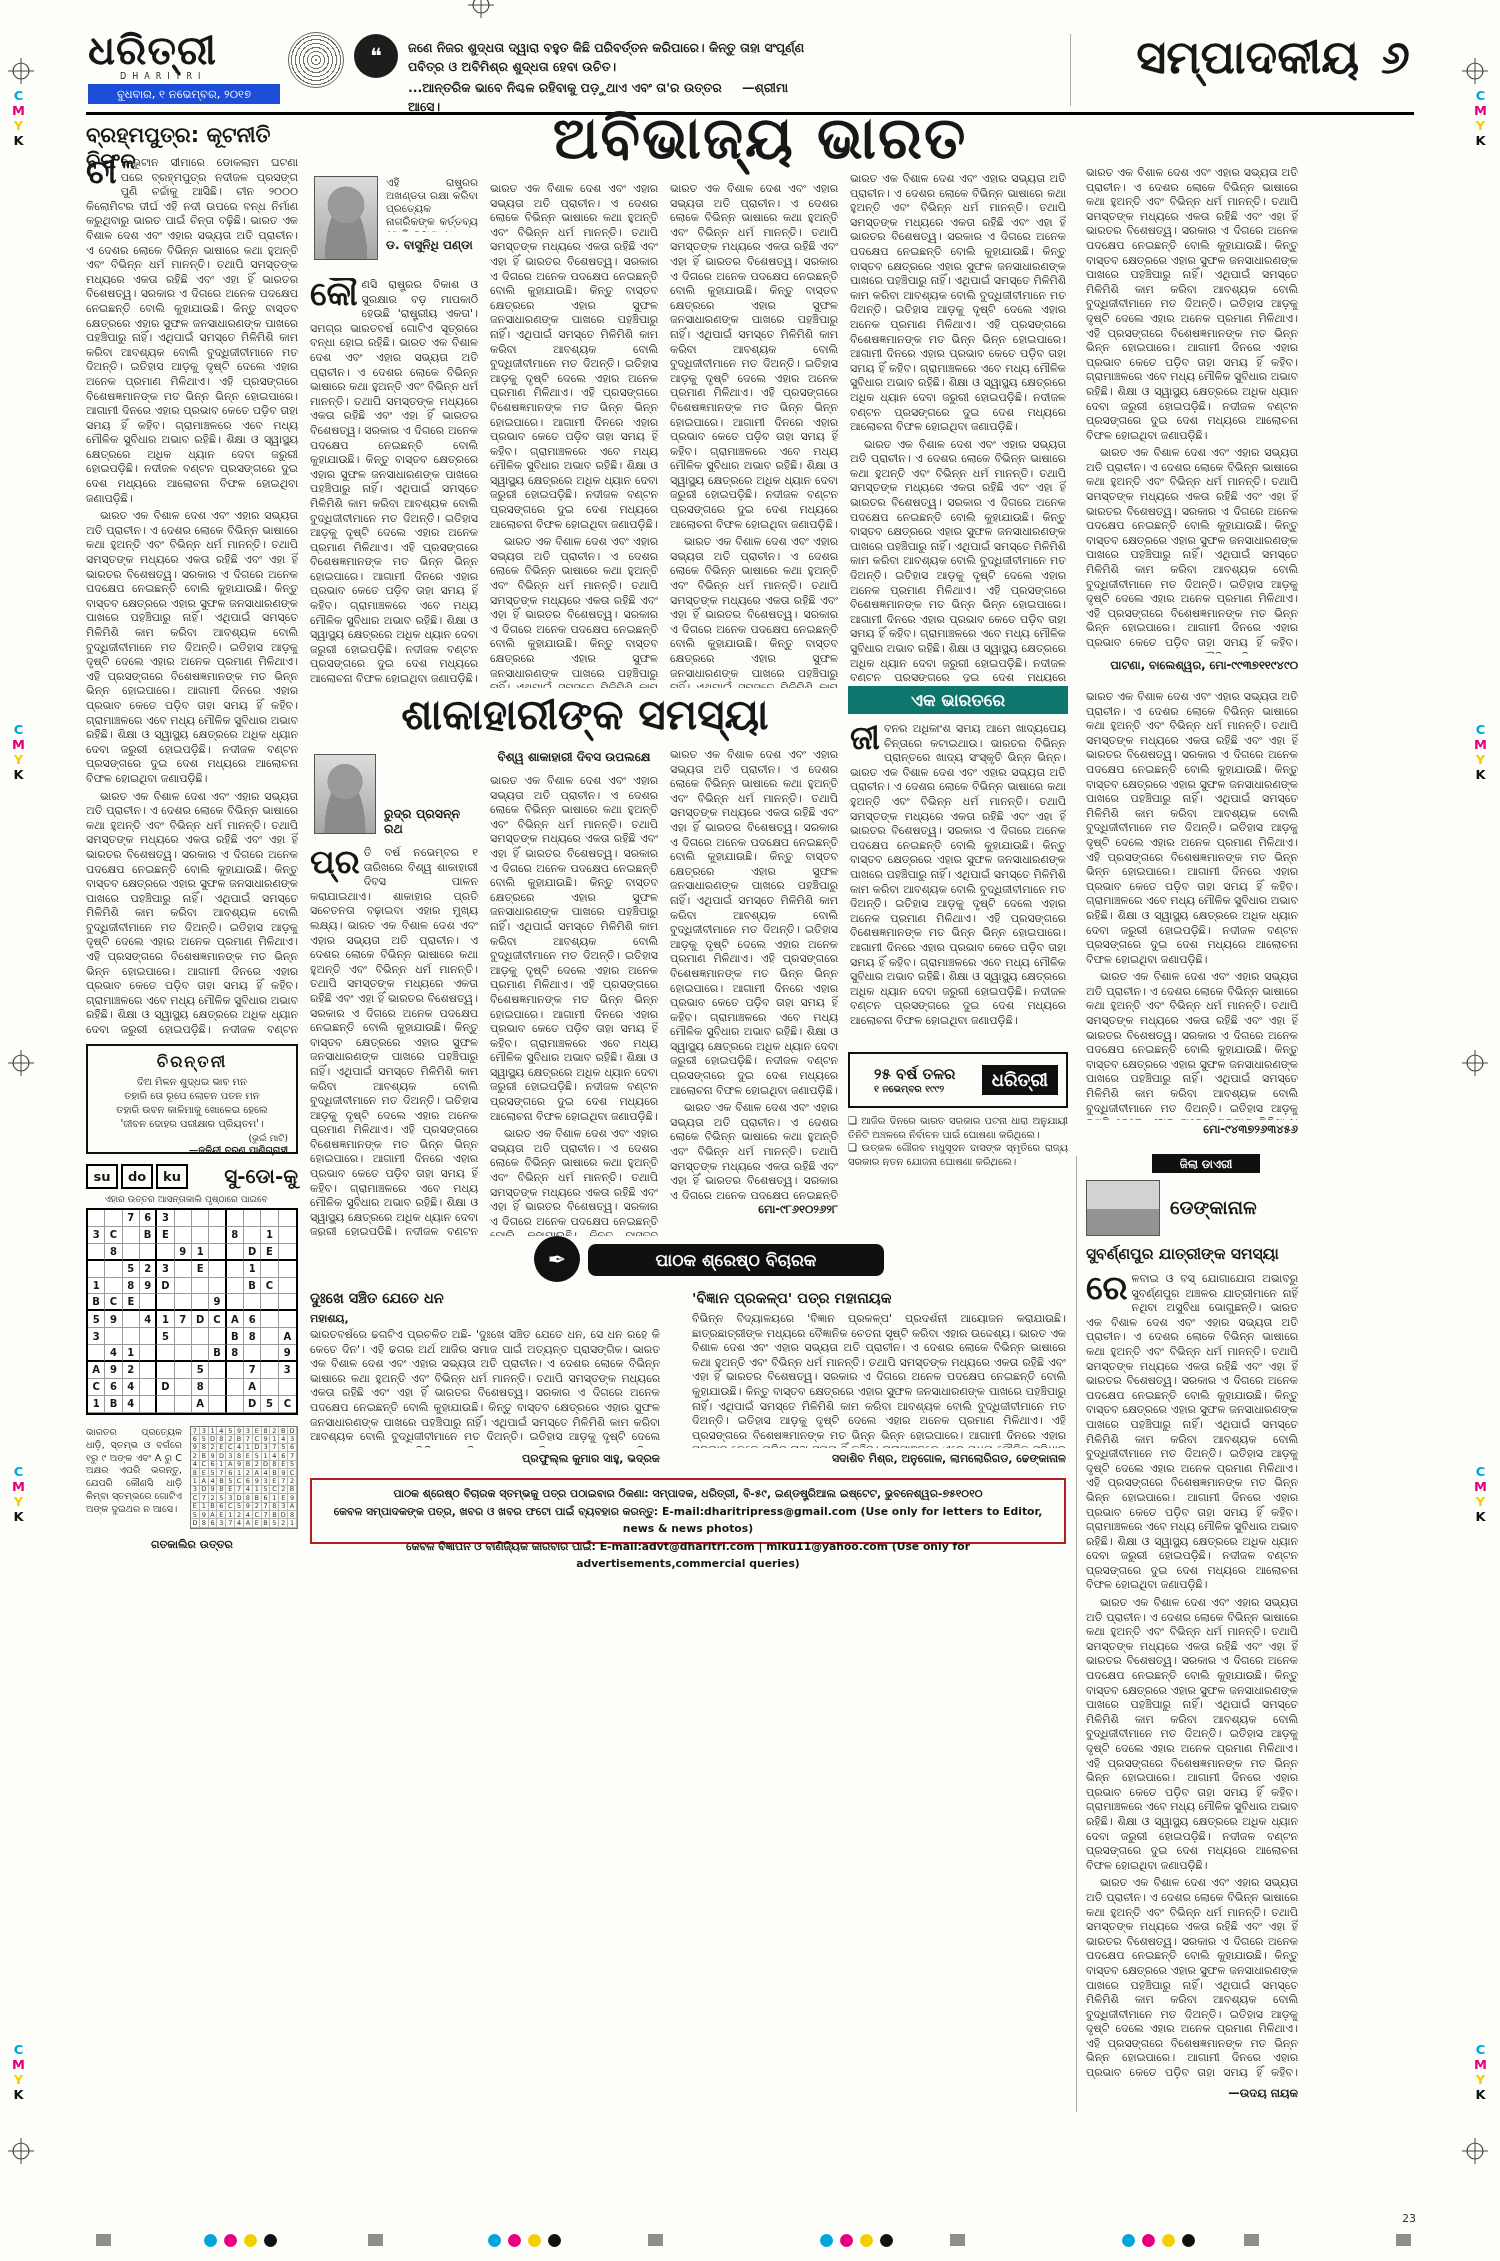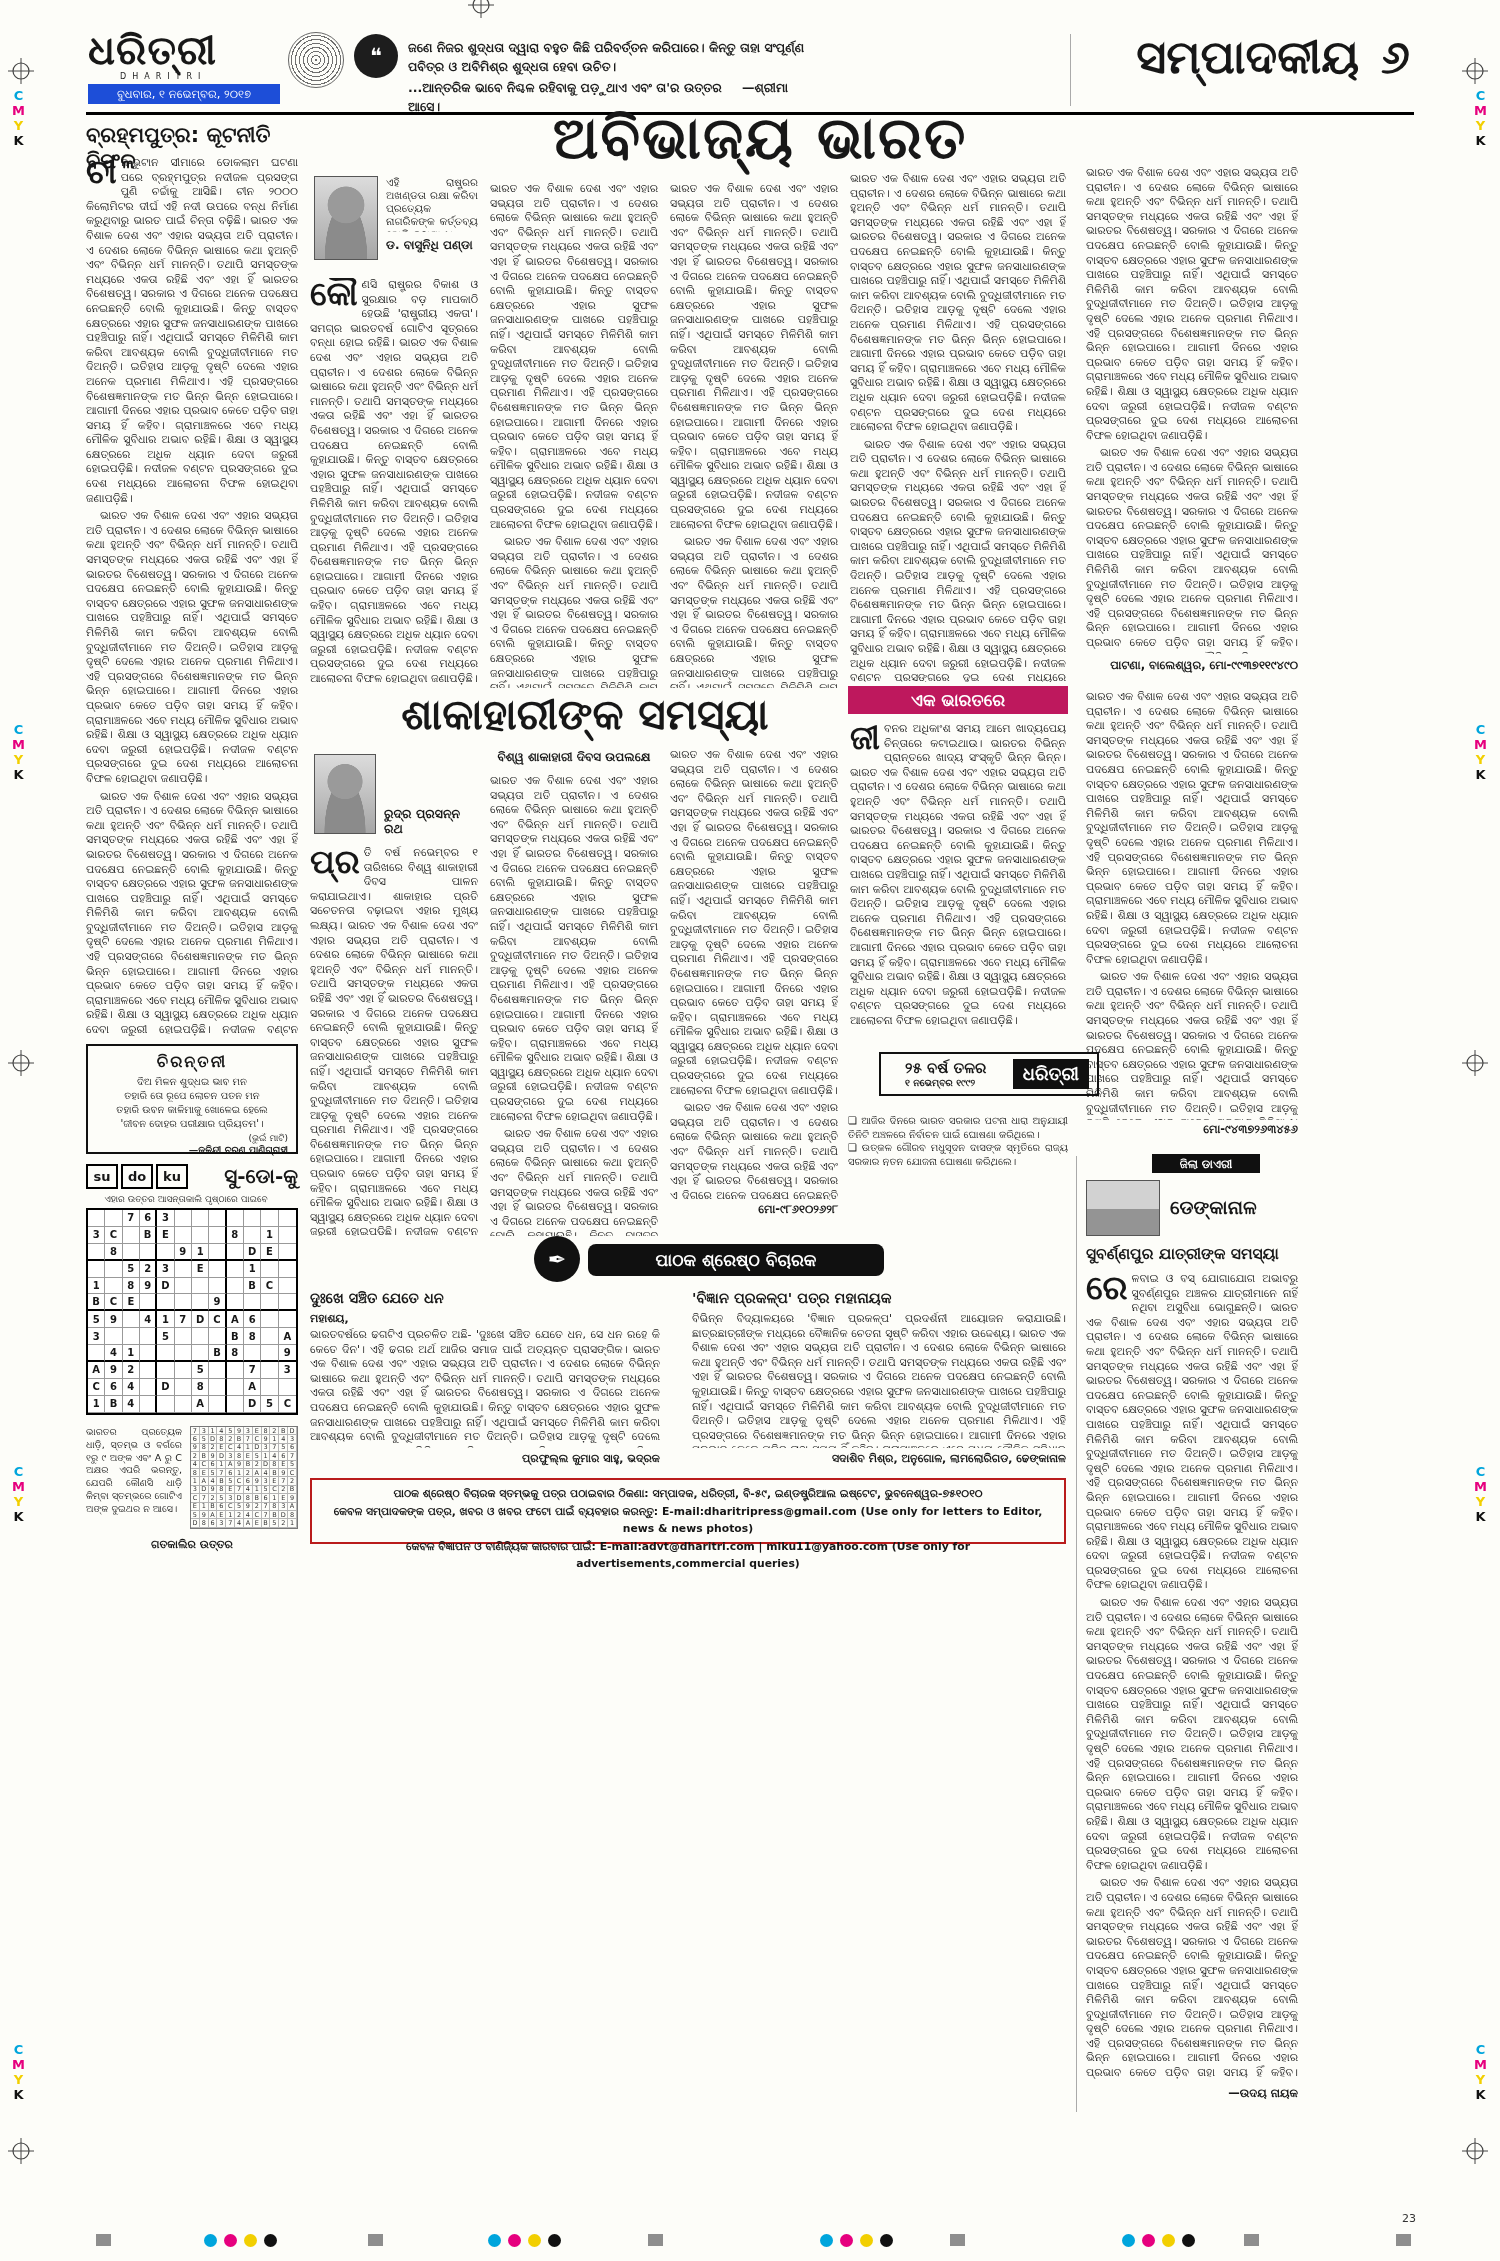"ଏକ ଭାରତରେ" .oi-banner { background: #be185d -> #0f766e }
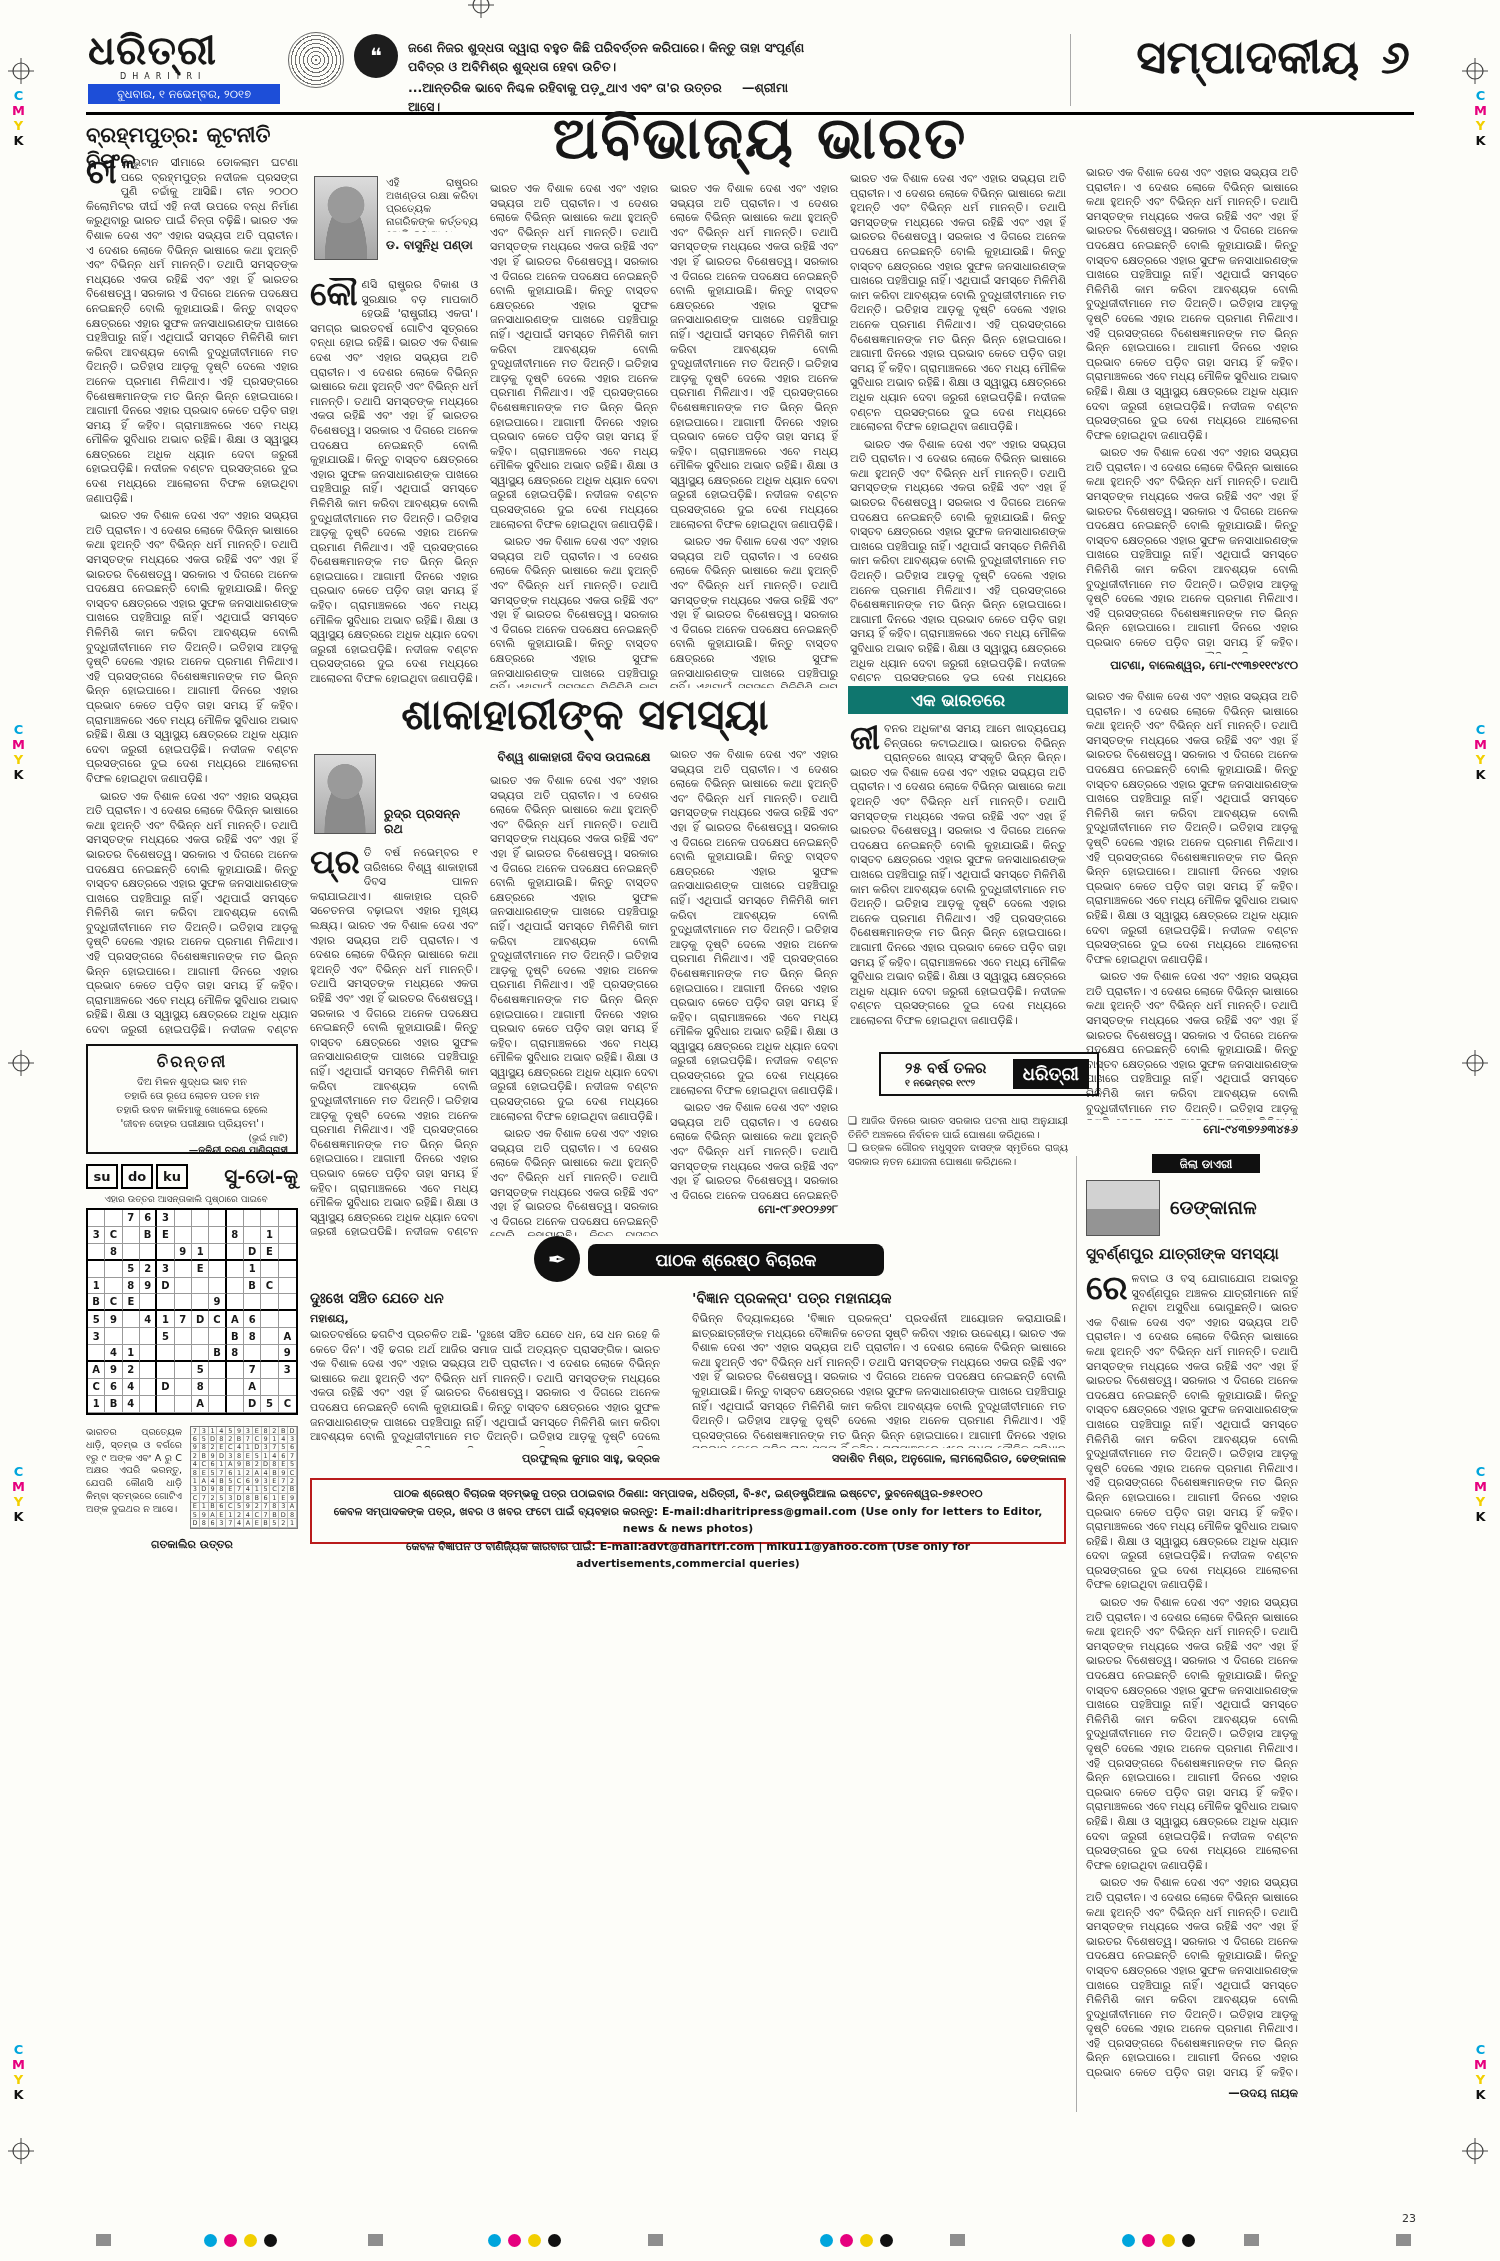"୨୫ ବର୍ଷ ତଳର" div.abs { height: 44px -> 56px; left: 879px -> 848px }
